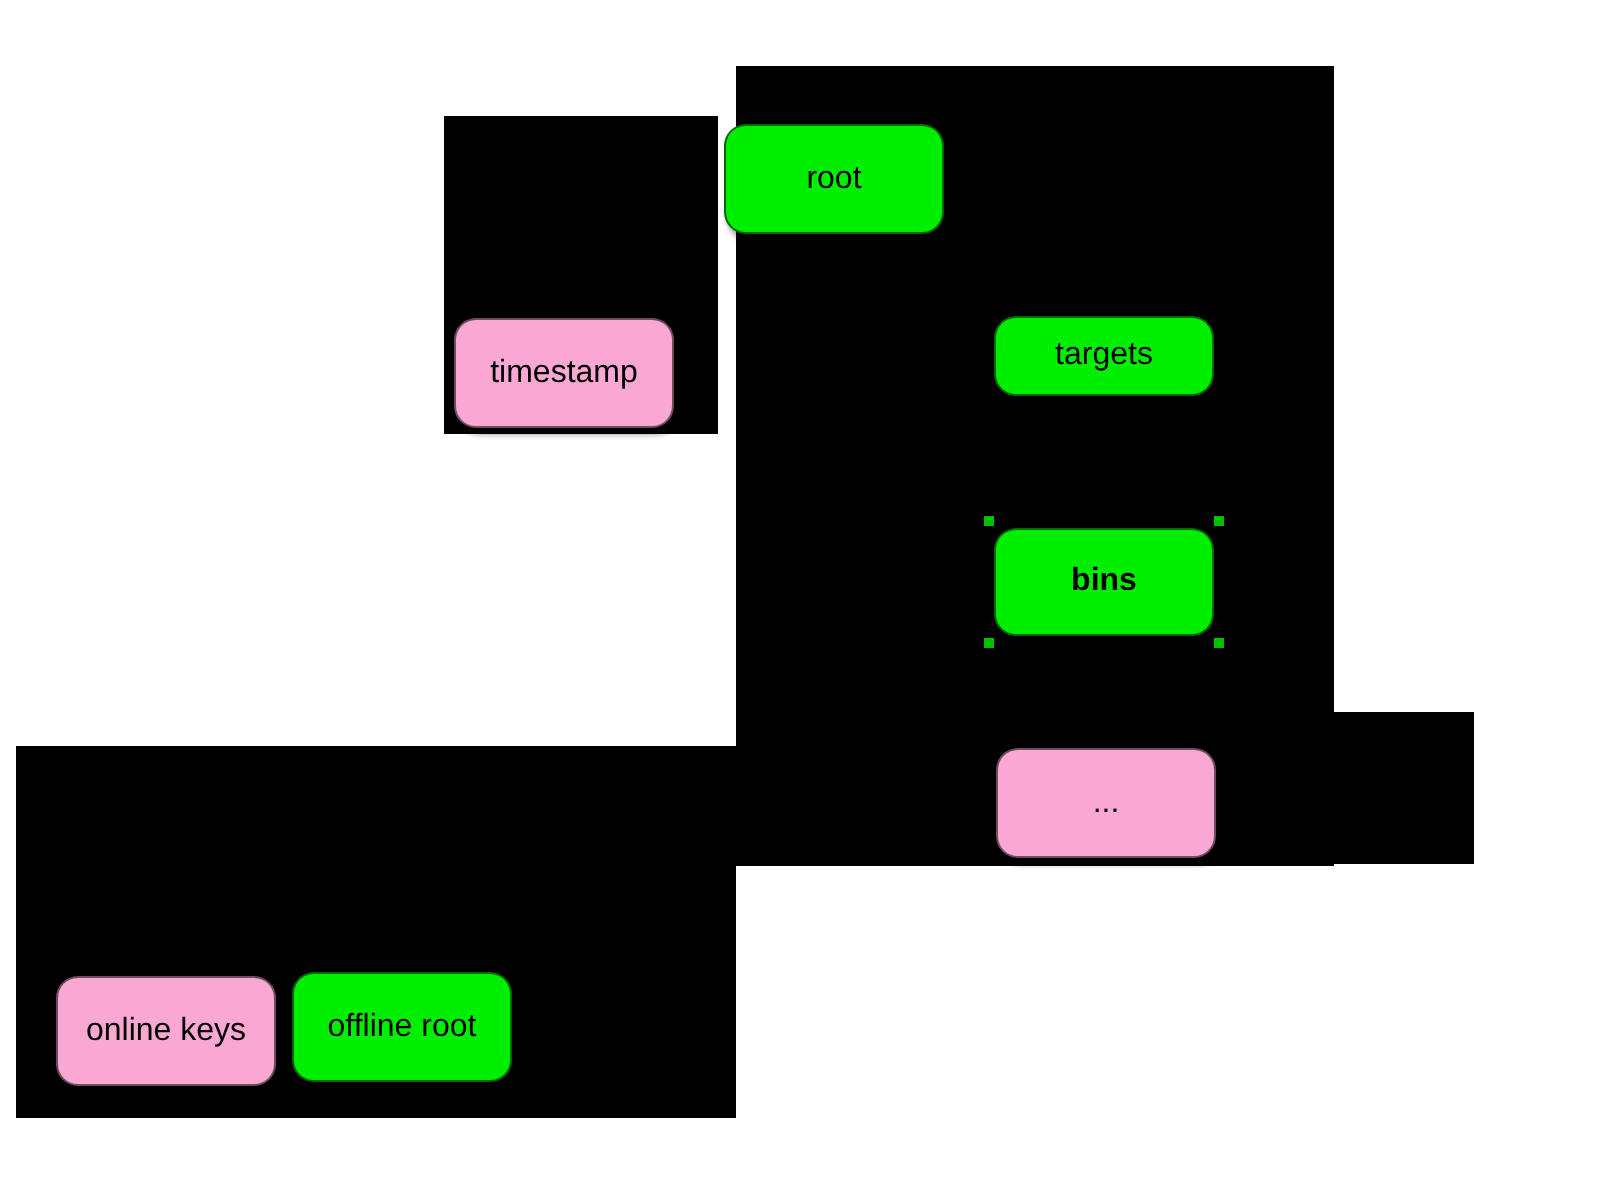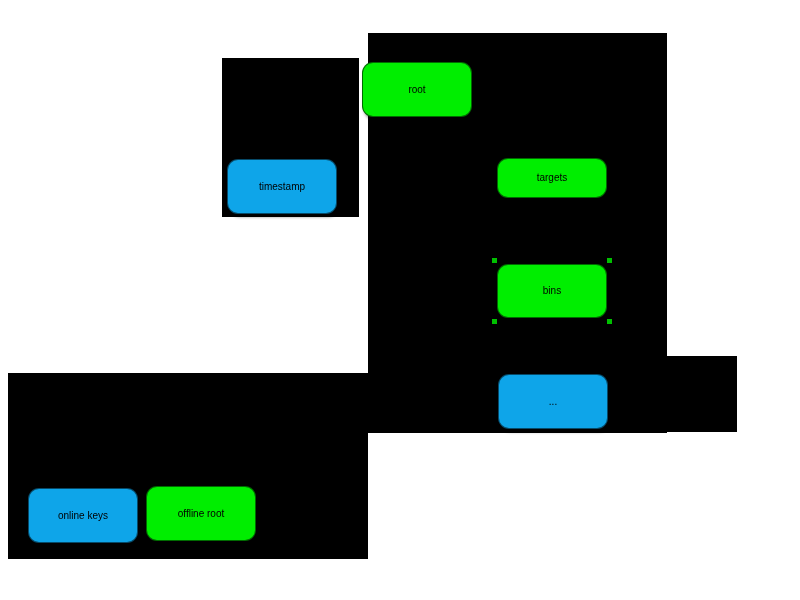"root" .node-label { font-size: 10px -> 16px }
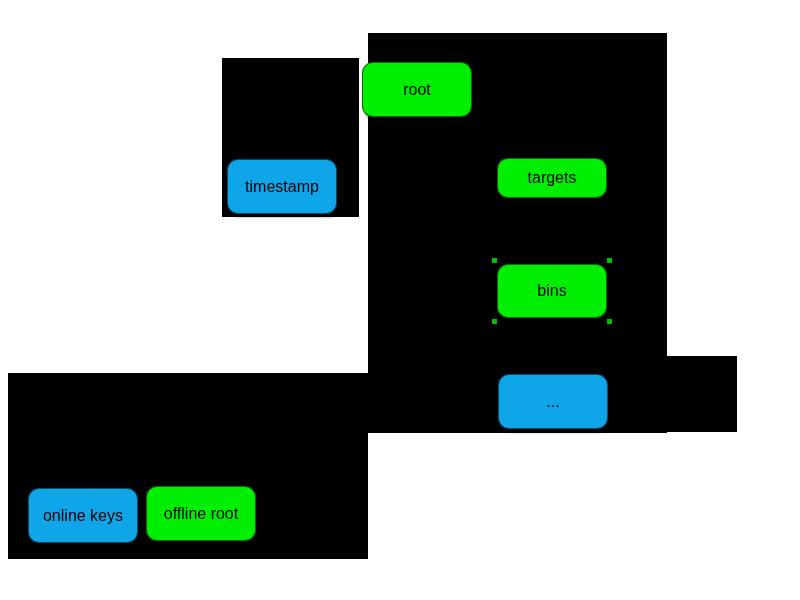"timestamp" .node-red { background: #0ea5e9 -> #f9a8d4 }
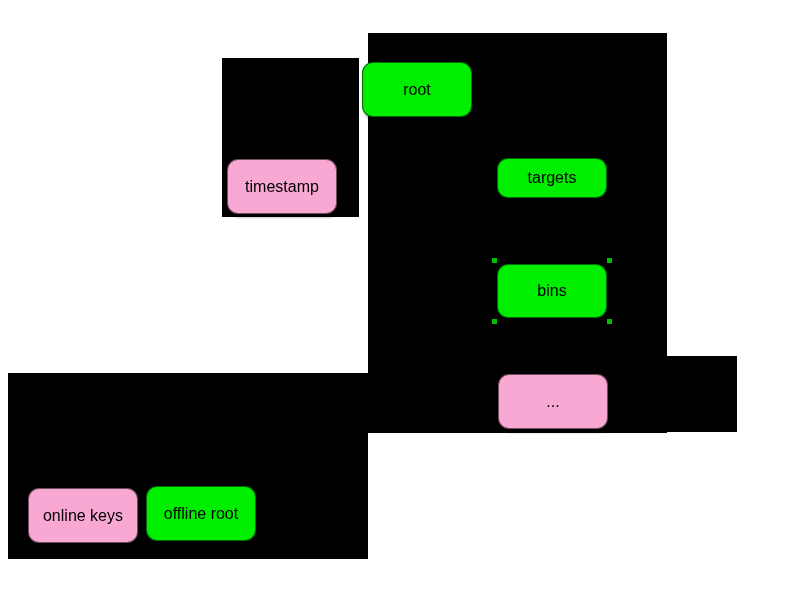"bins" #node-bins { font-weight: none -> bold }
